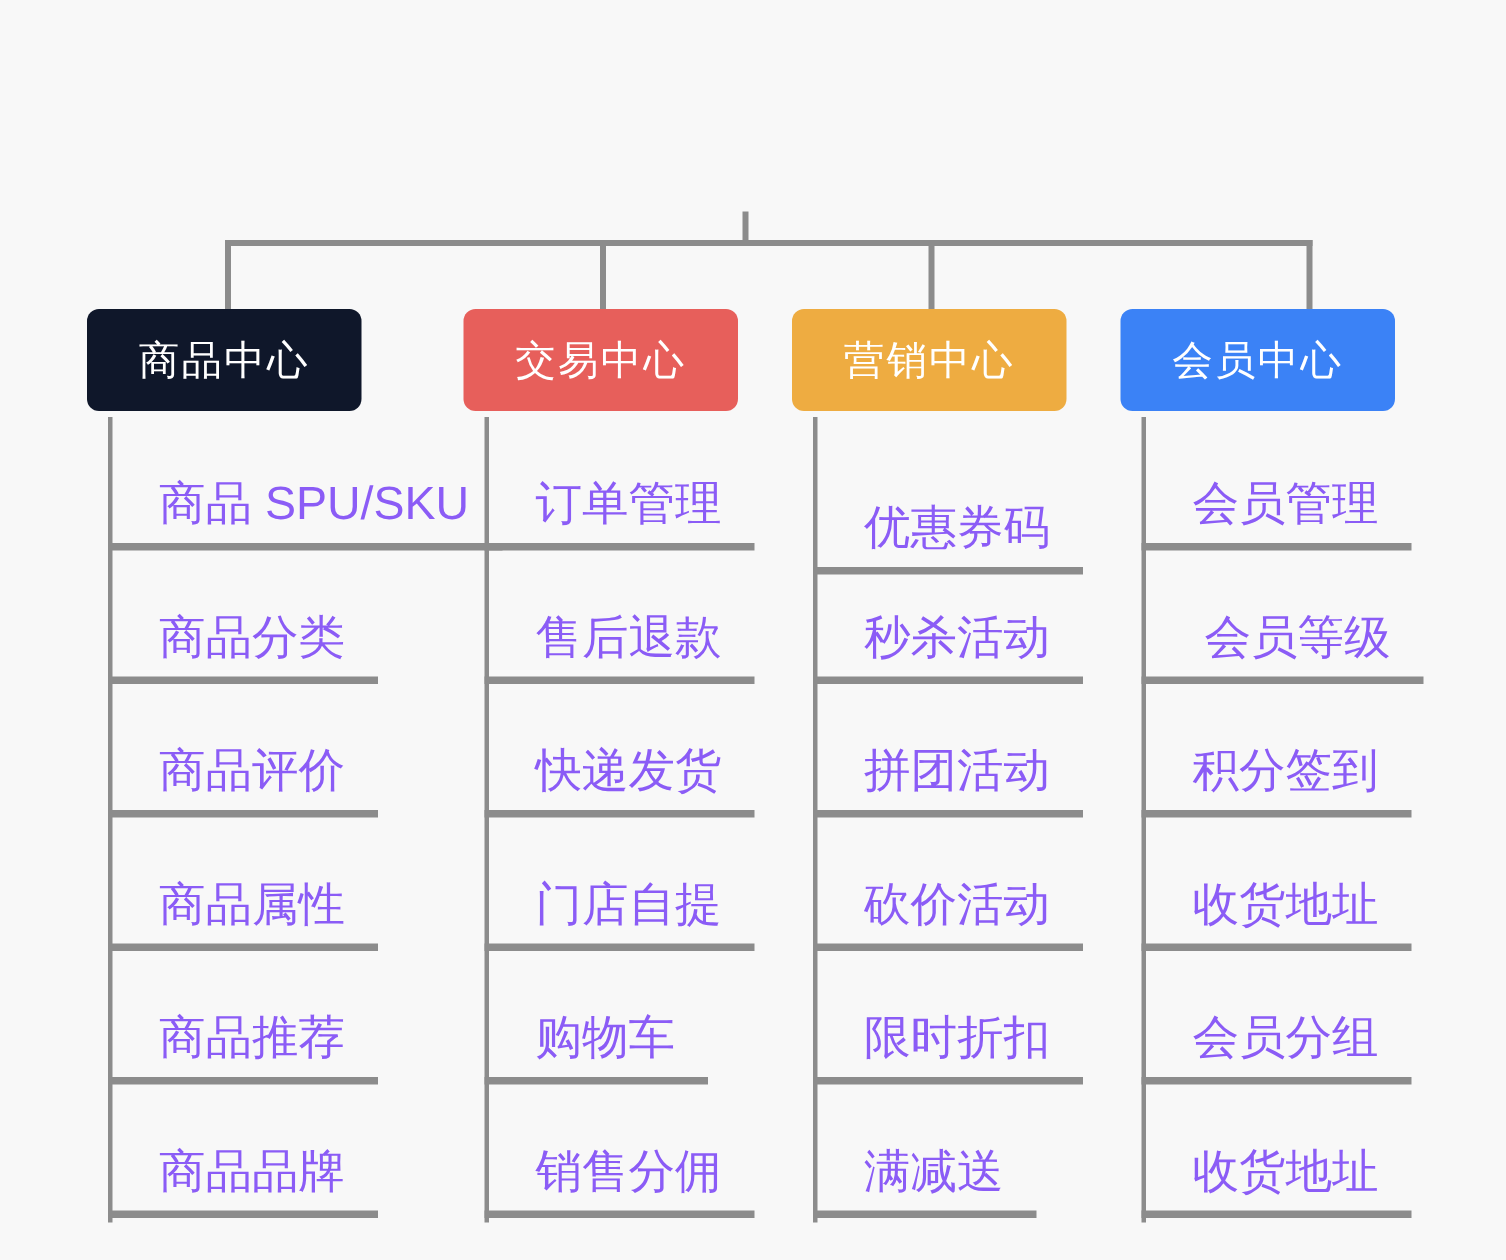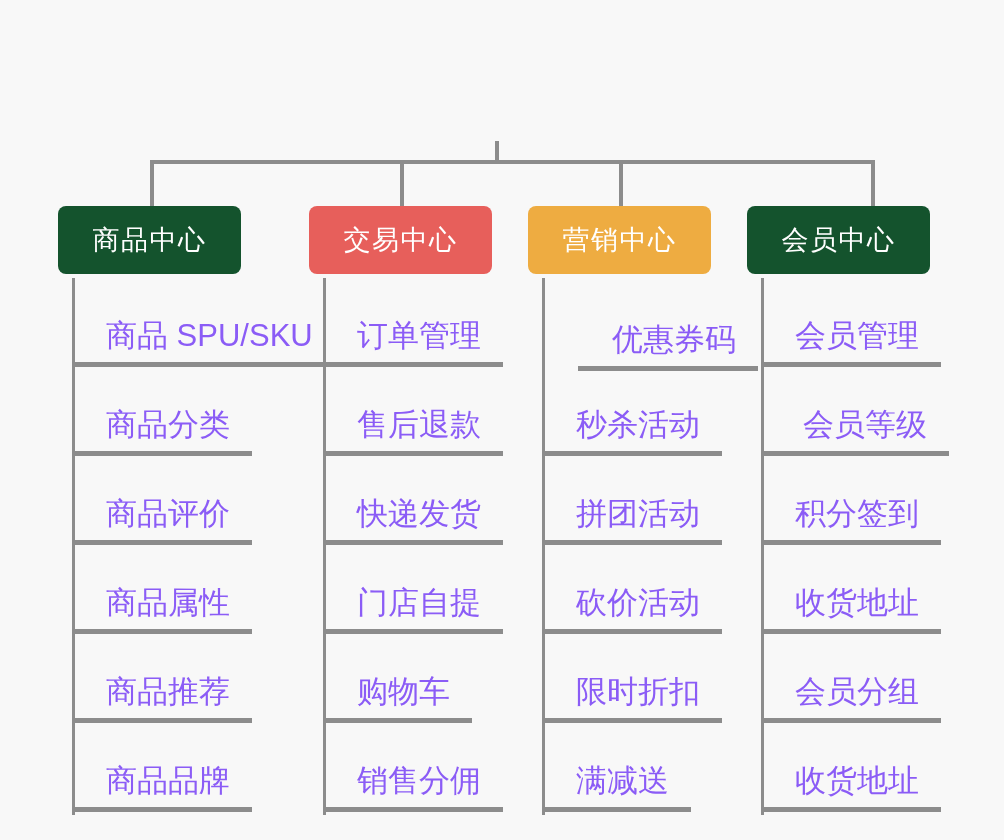"商品中心" div.cat-box { background: #14532d -> #0f172a }
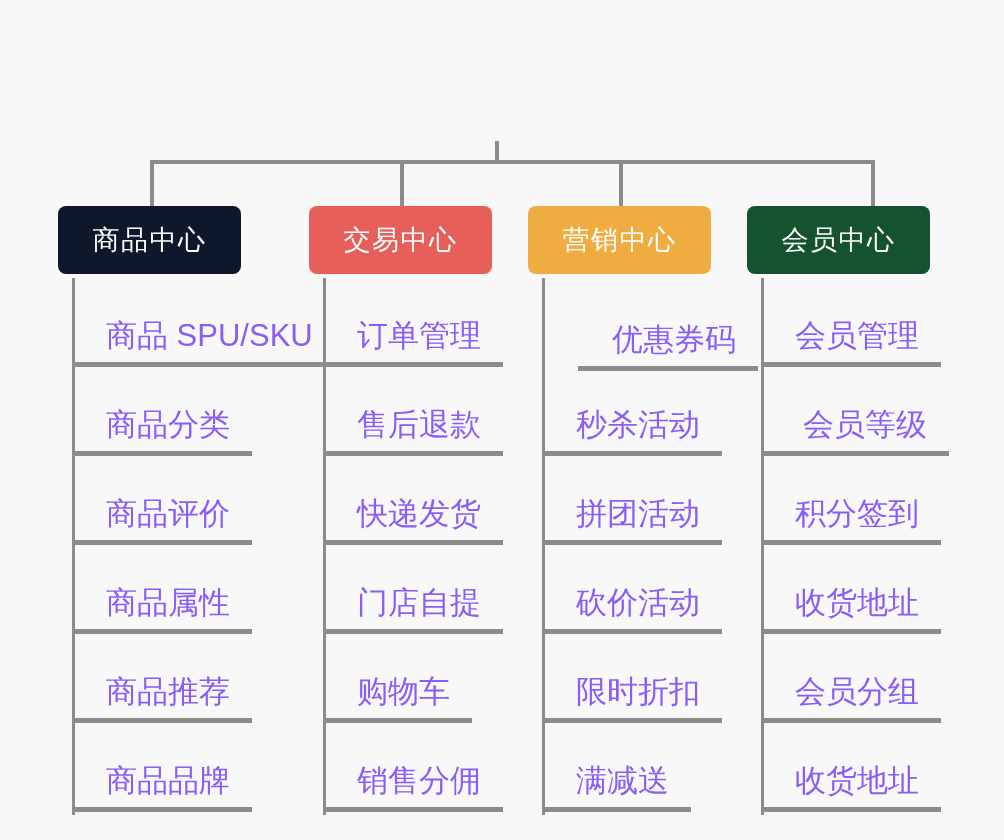"会员中心" div.cat-box { background: #14532d -> #3b82f6 }
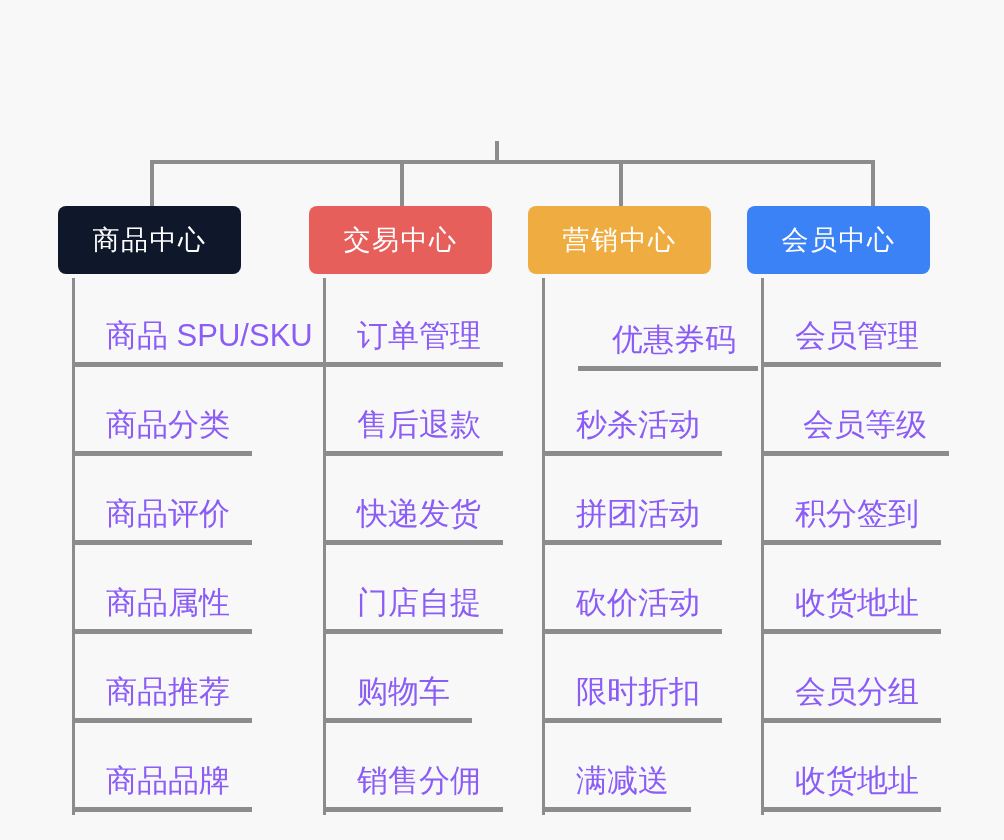"优惠券码" div.leaf-item { padding-left: 36px -> none; top: 4px -> 16px }
